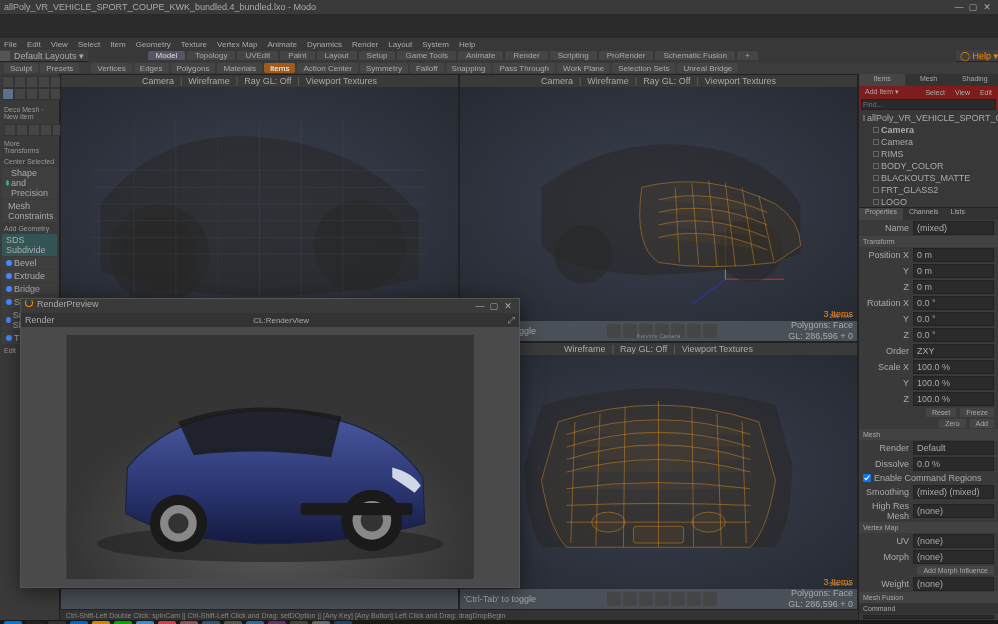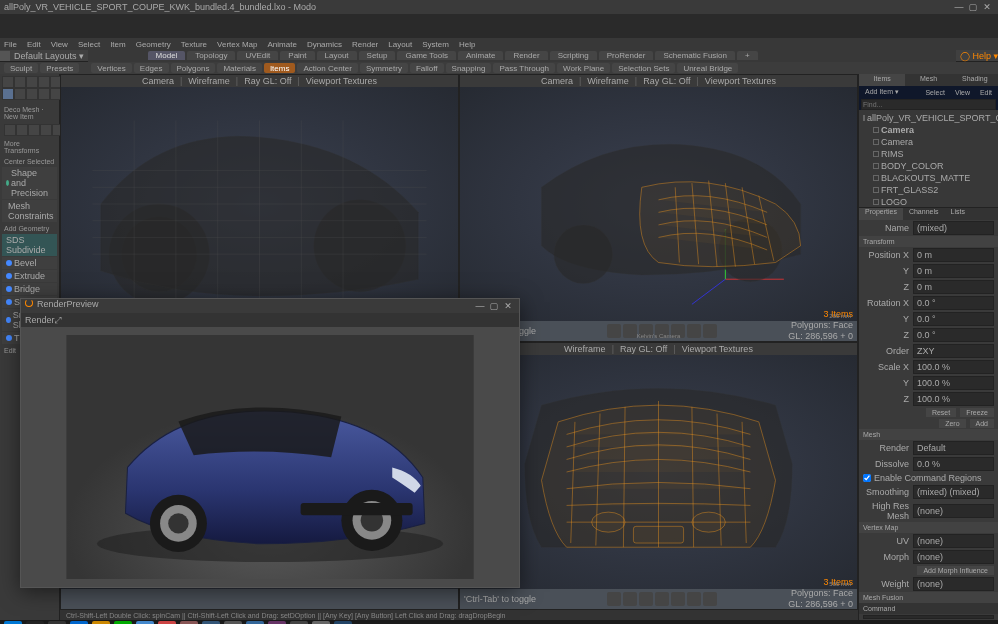"Find..." .rp-toolbar { background: #0f172a -> #7f1d1d }
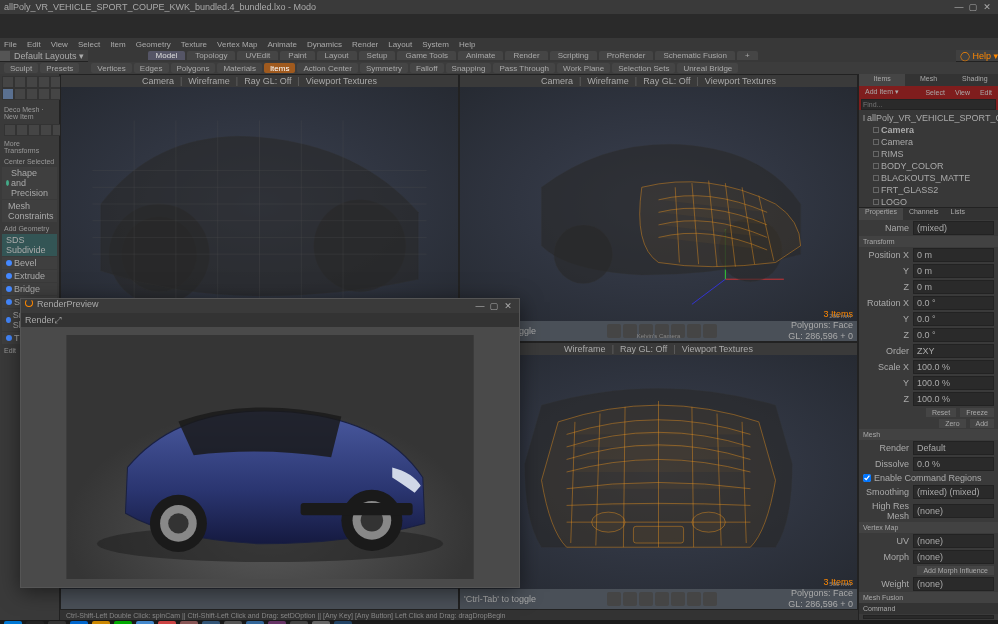"CL:RenderView" span.rtitle { html: none -> <span>CL:RenderView</span> }
